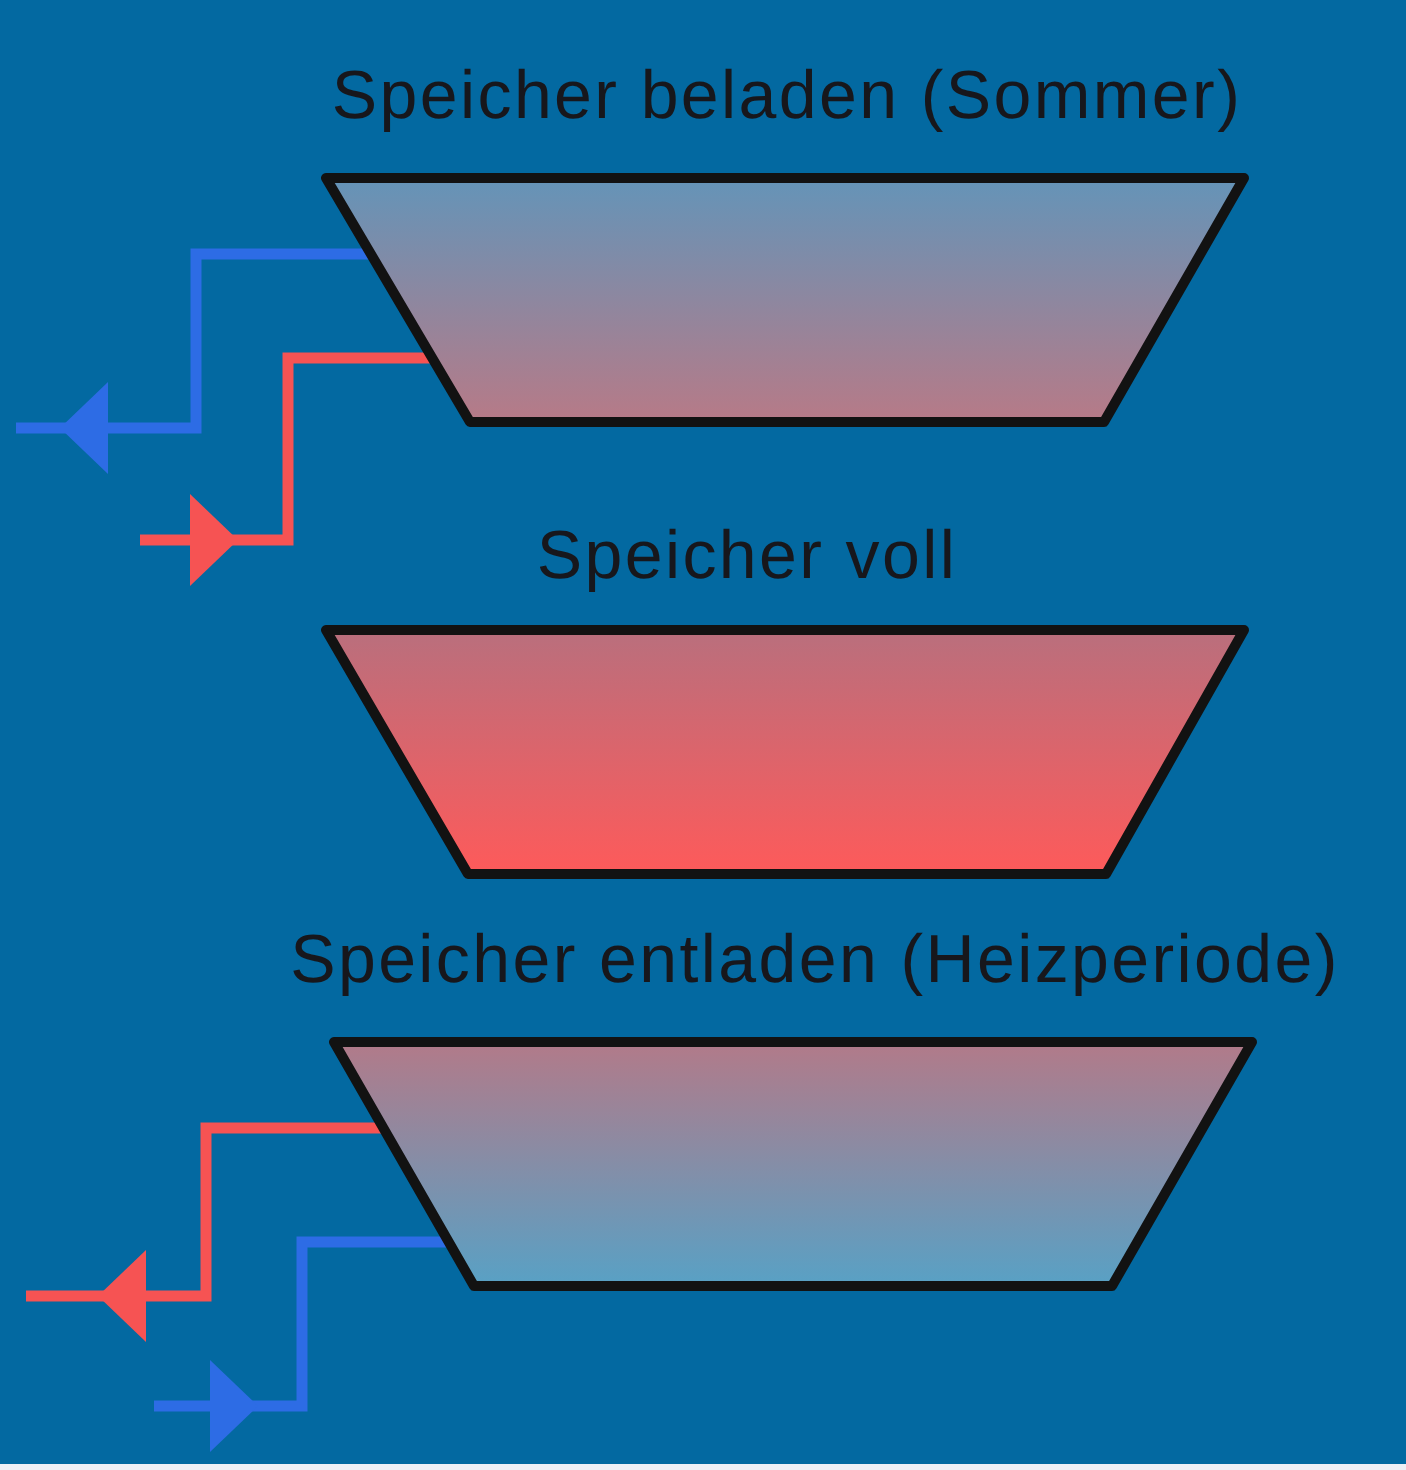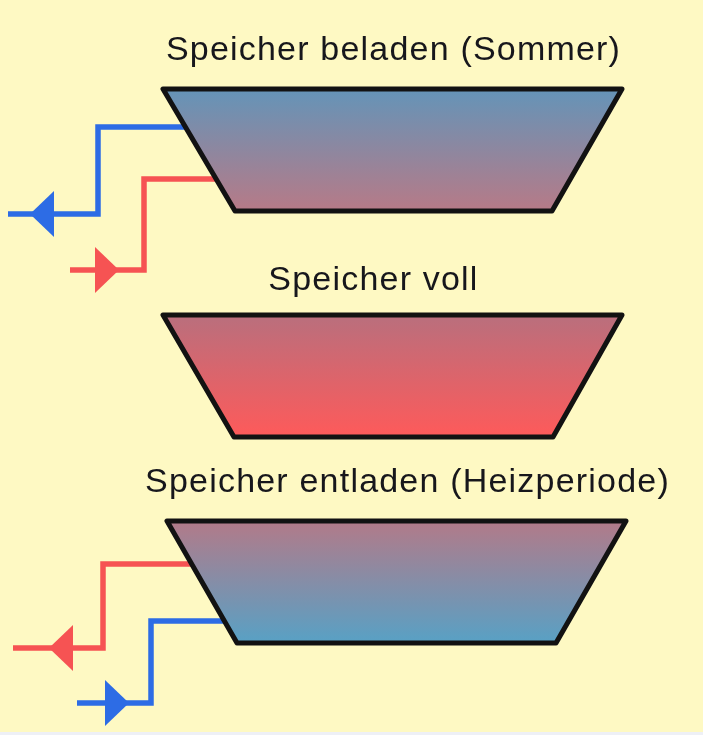"Speicher beladen (Sommer)" #stage { background: #fef9c3 -> #0369a1 }
